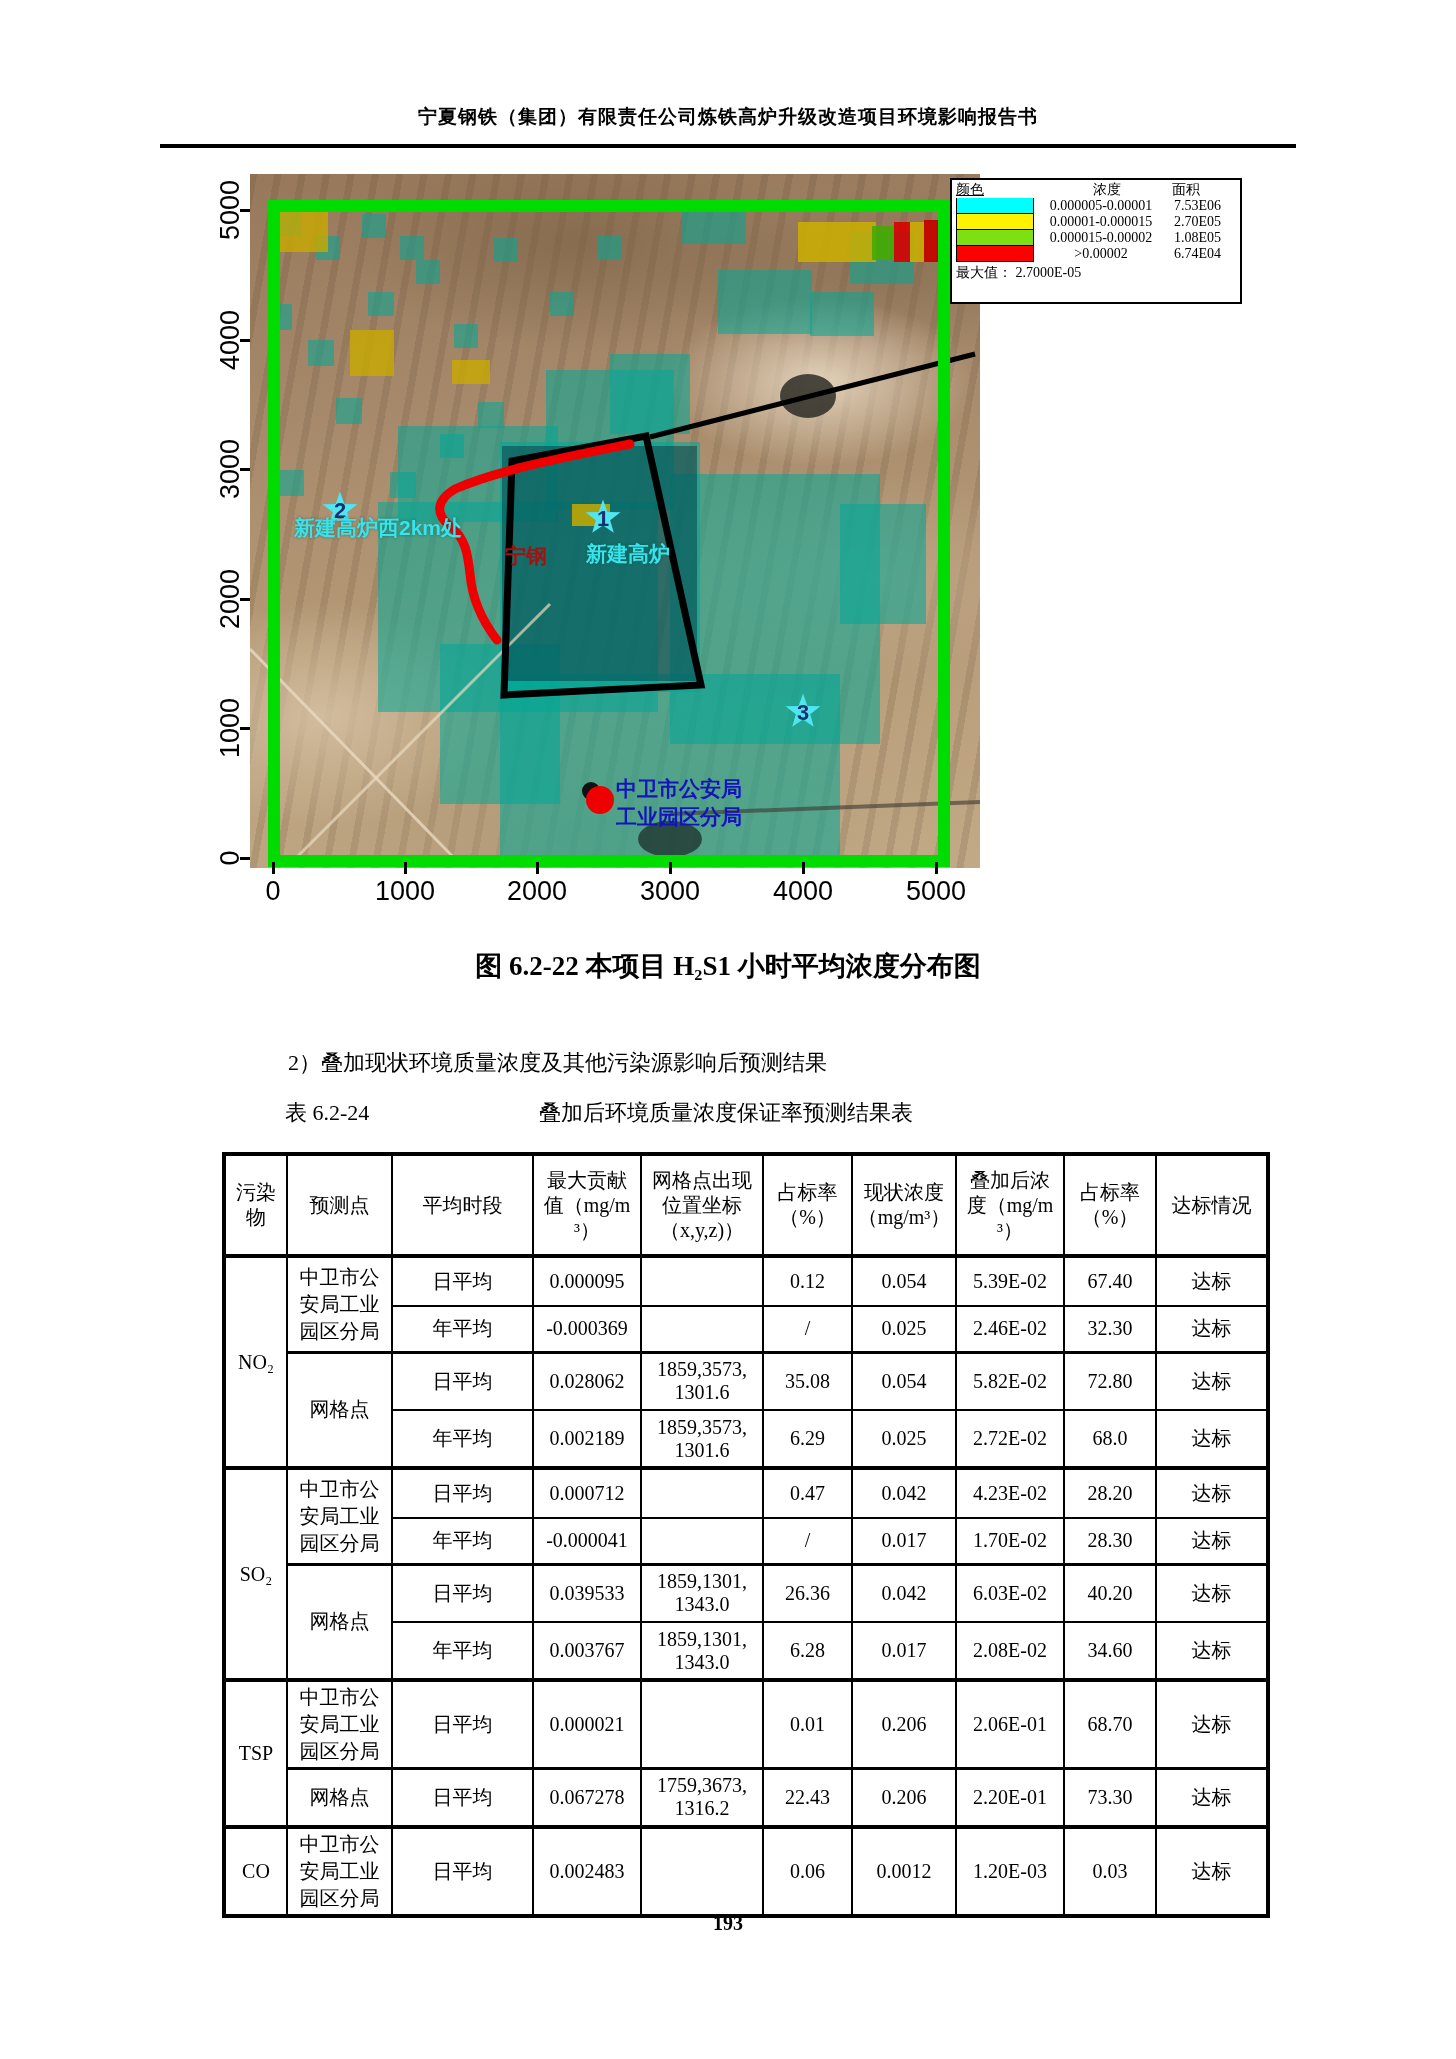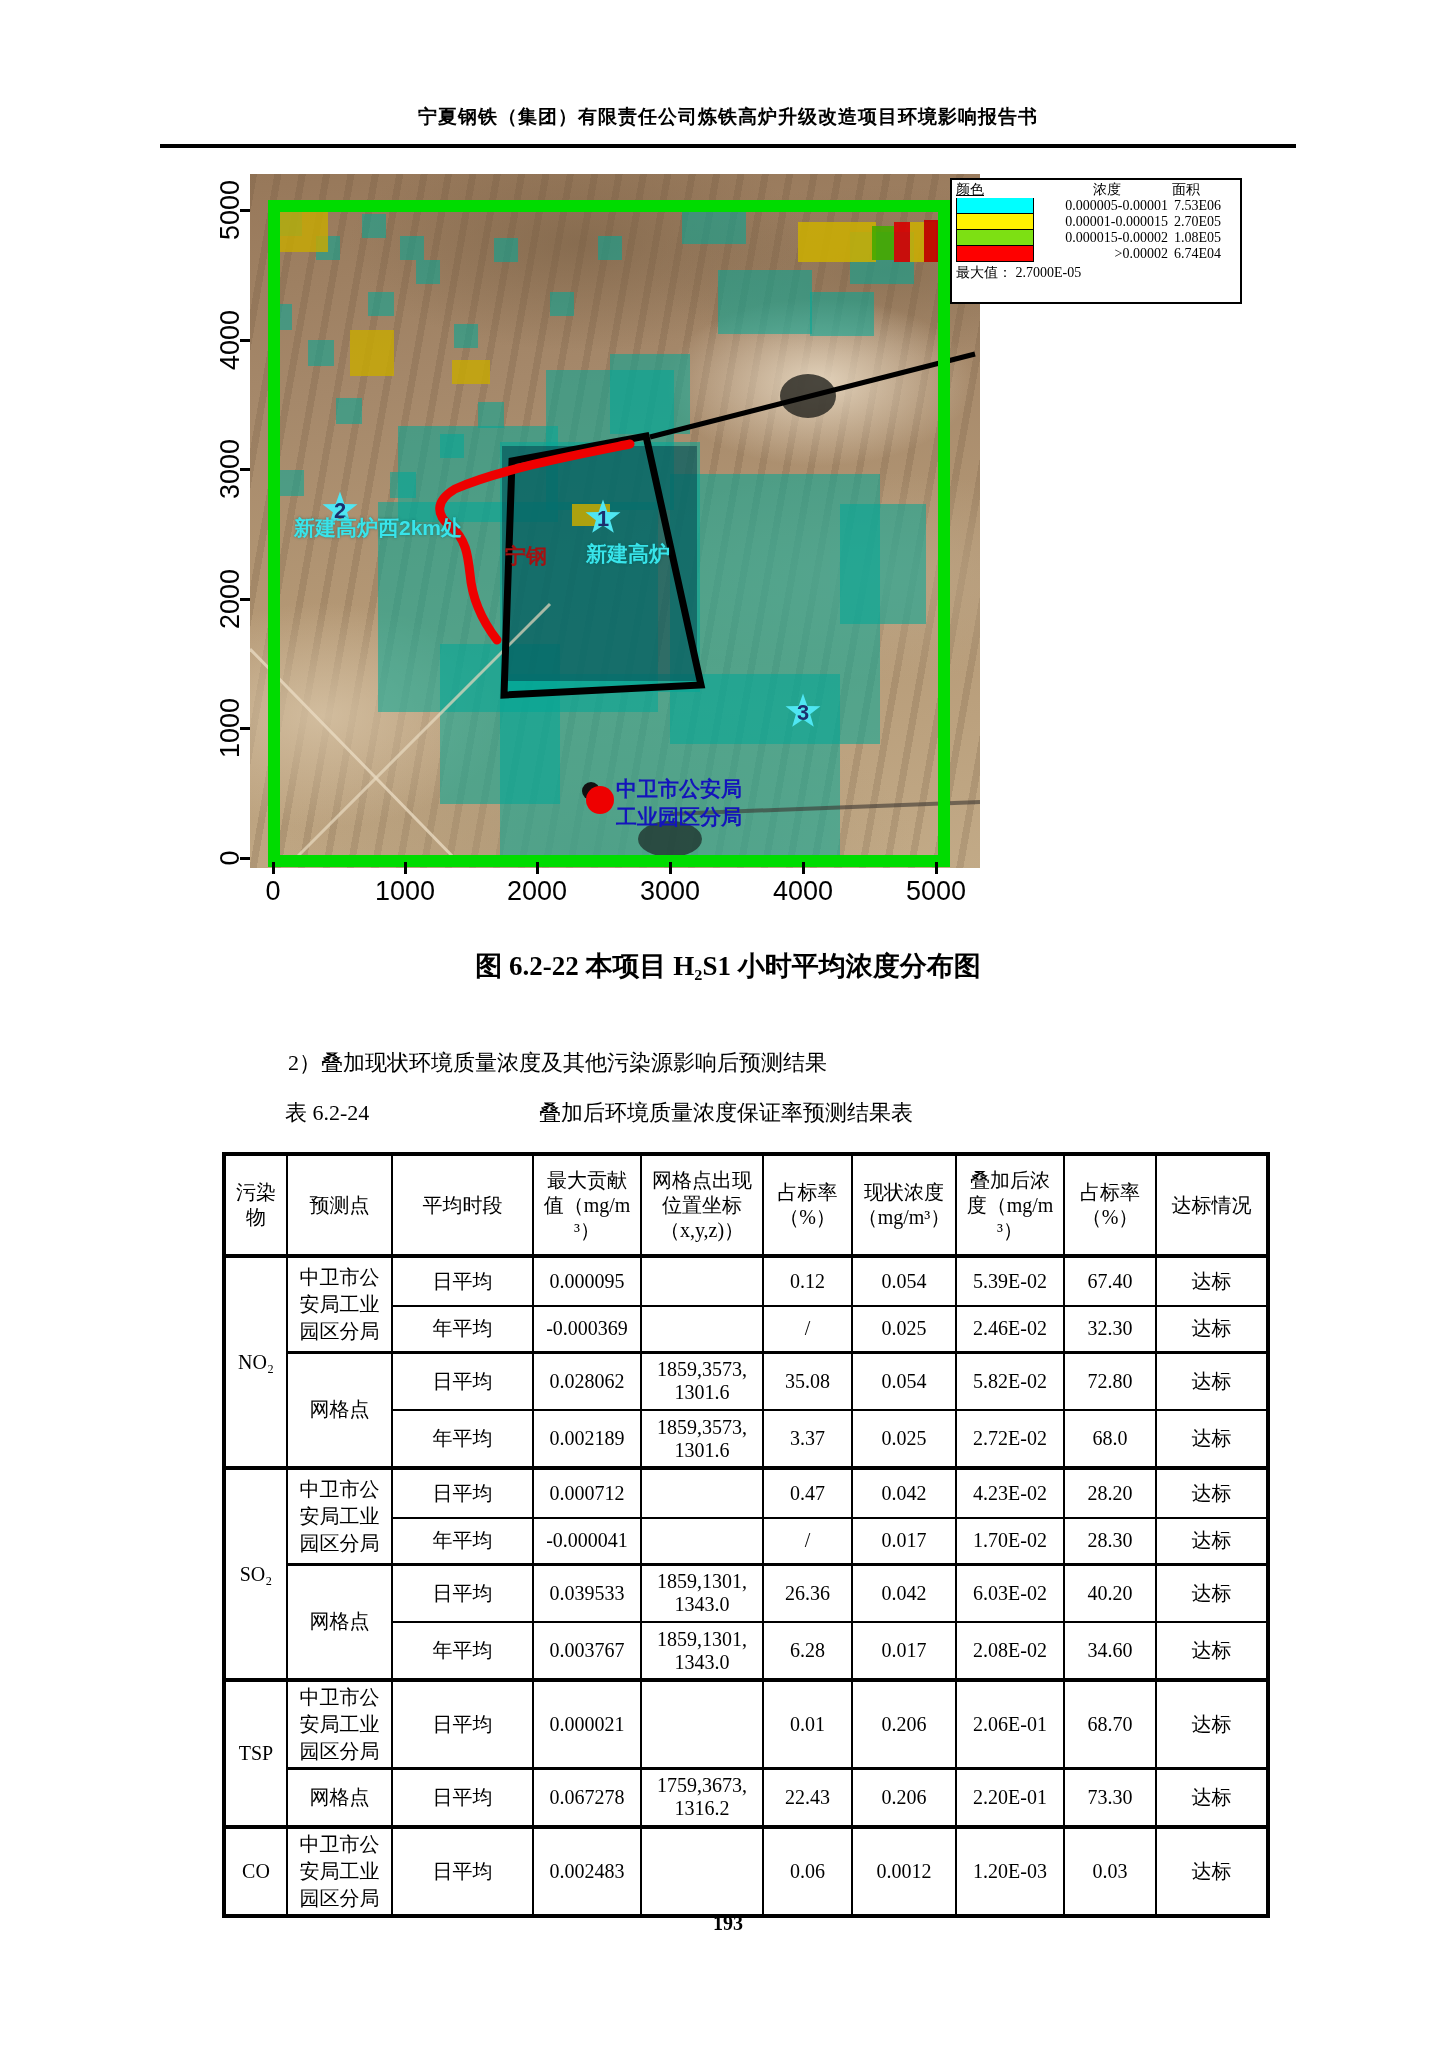"0.000005-0.00001" .lr-range { text-align: right -> center }
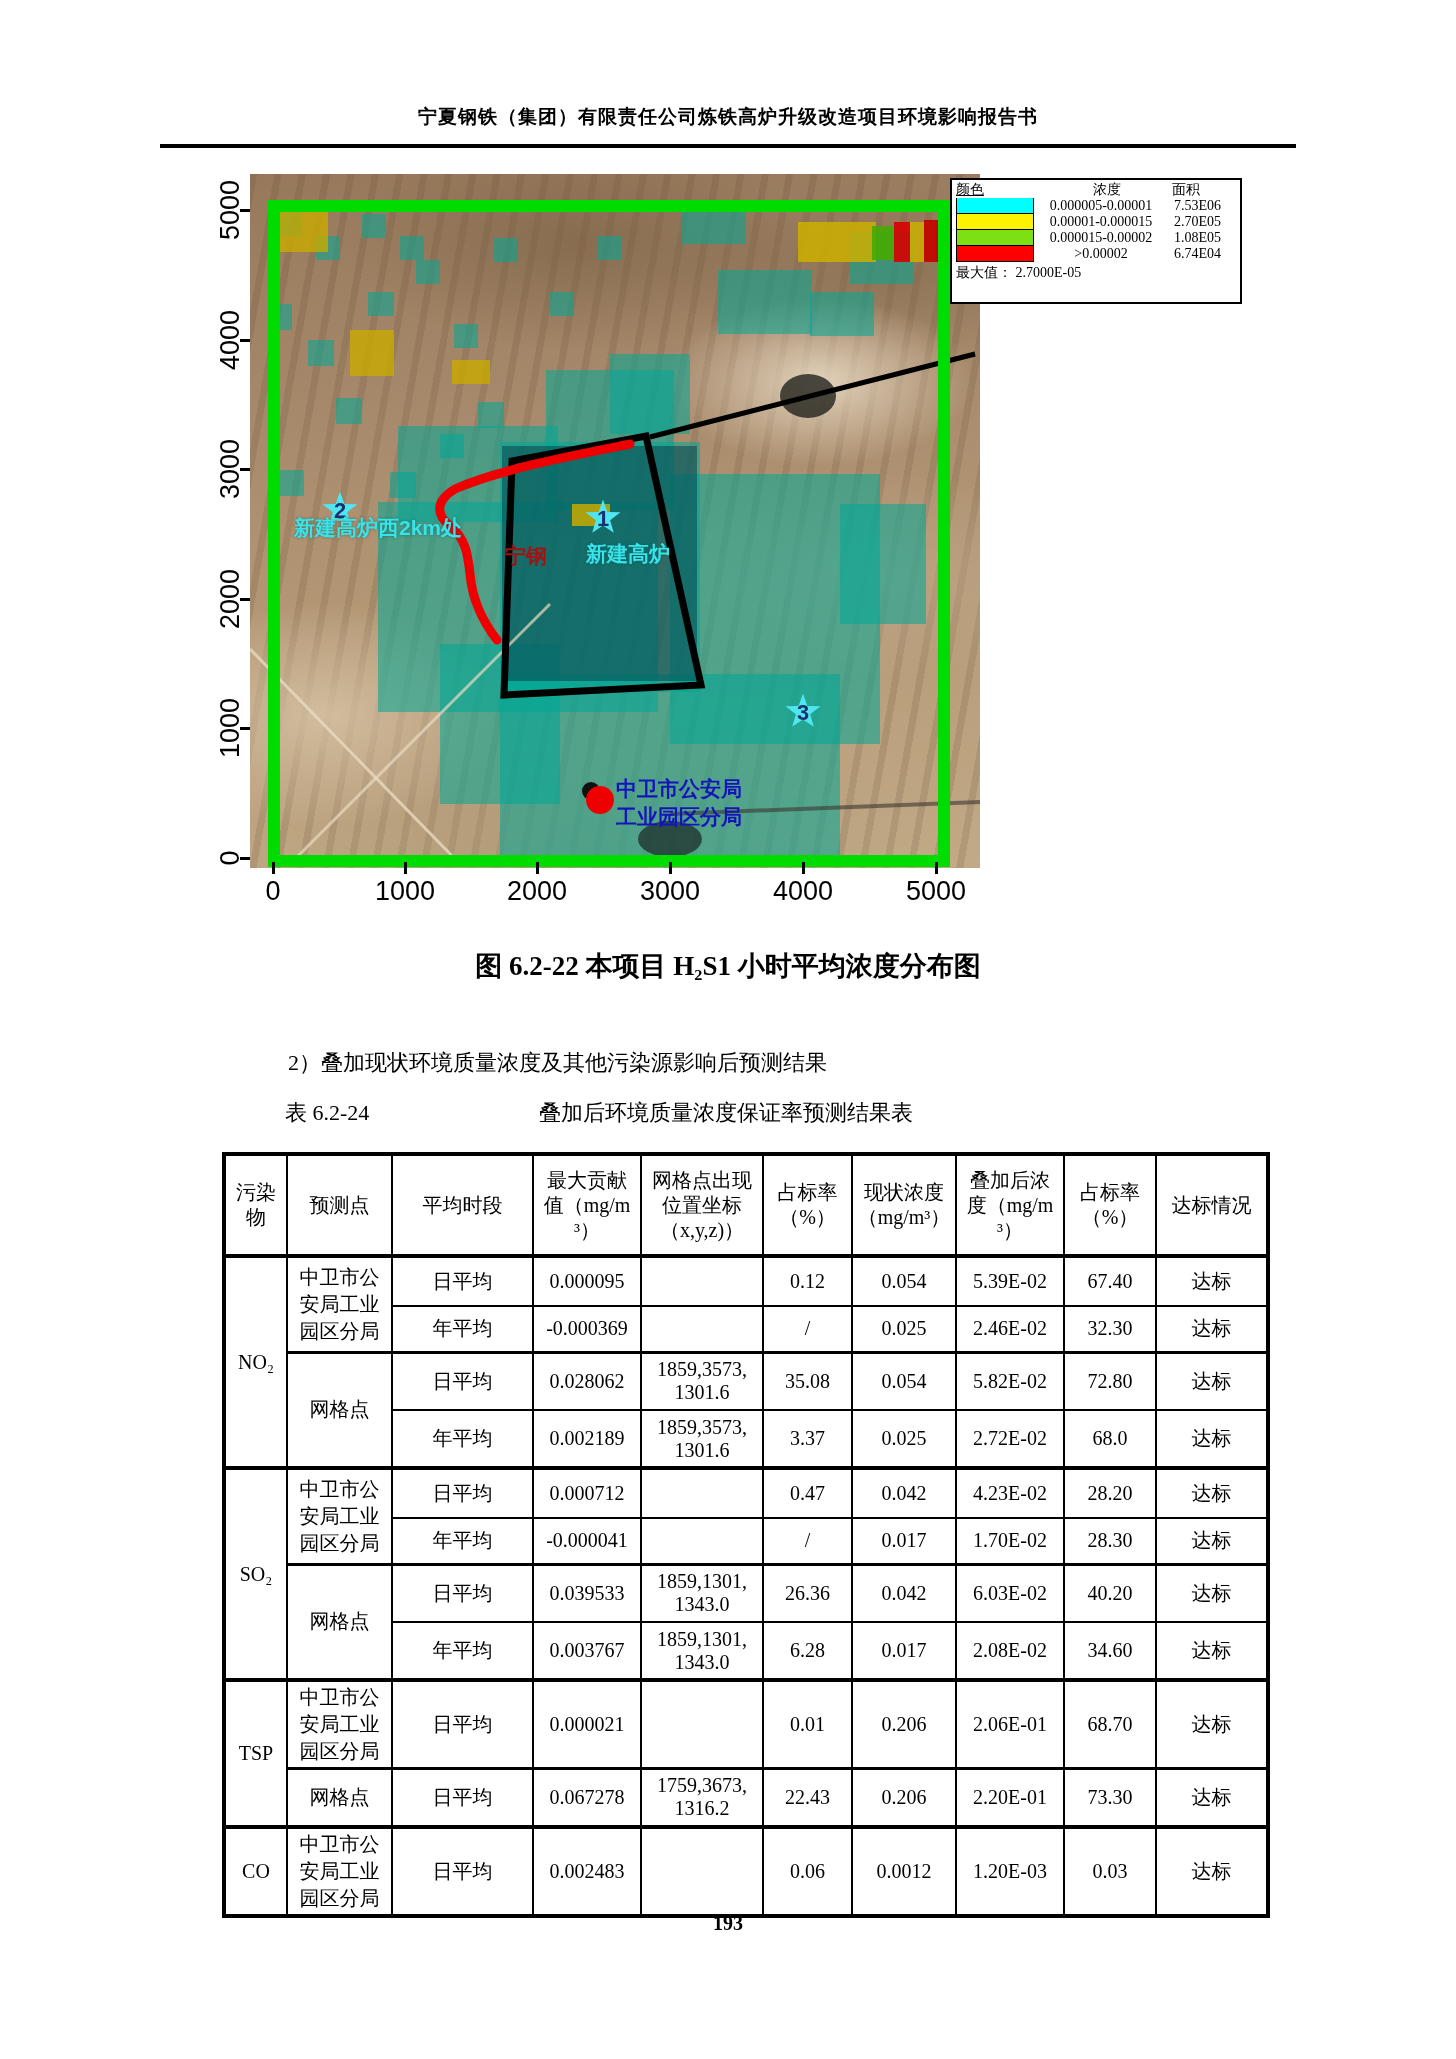"3.37" td { text: 3.37 -> 6.29 }
